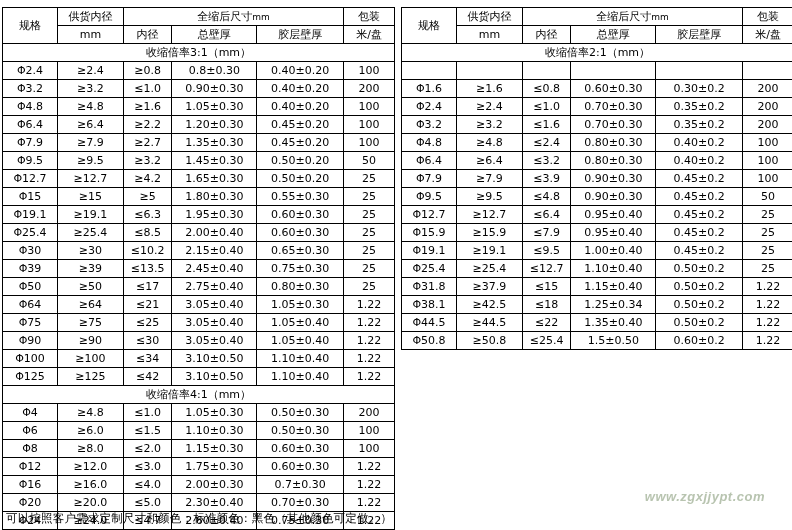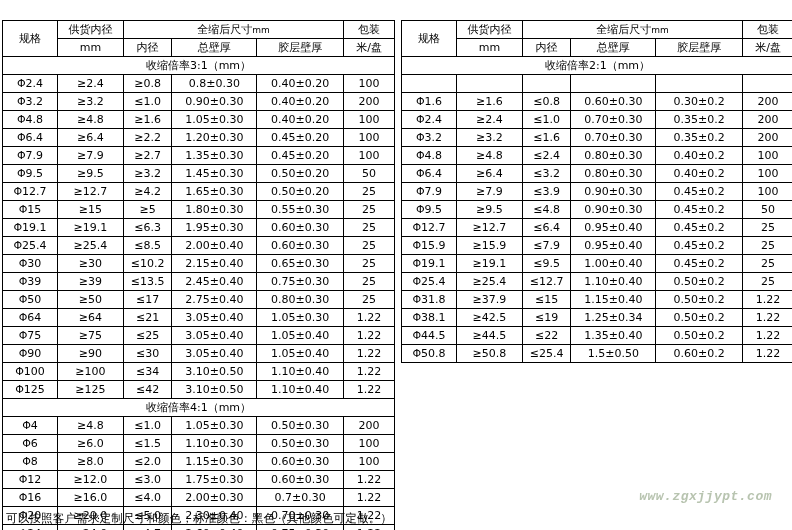"规格" .sheet { padding: 20px 2px 0 2px -> 7px 2px 0 2px }
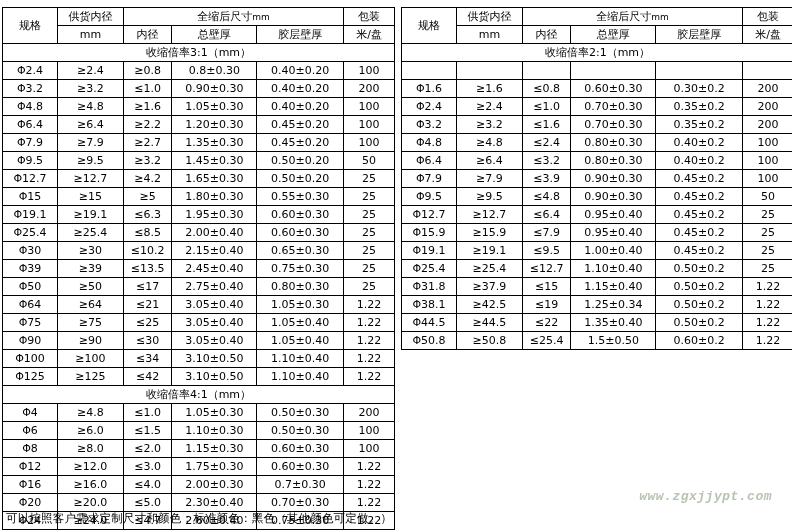"≤19" td { text: 19 -> 18 }
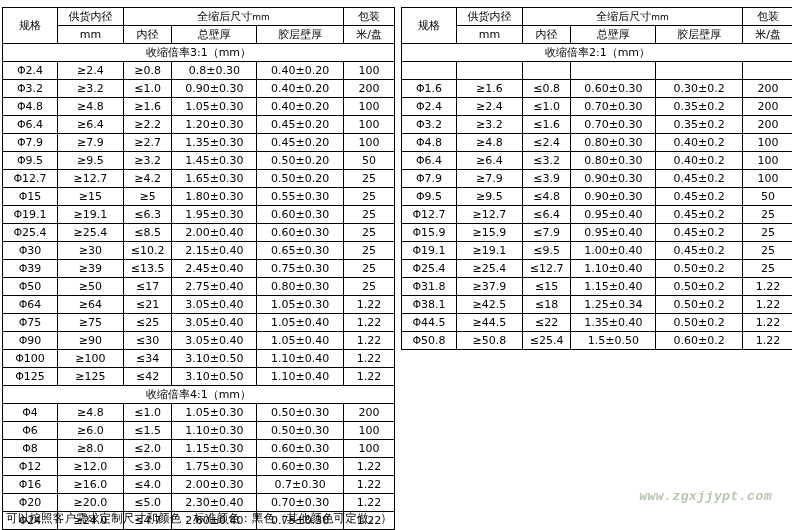"www.zgxjjypt.com" .watermark { font-family: Liberation Mono, monospace -> Liberation Sans, sans-serif; right: 20px -> 27px }
